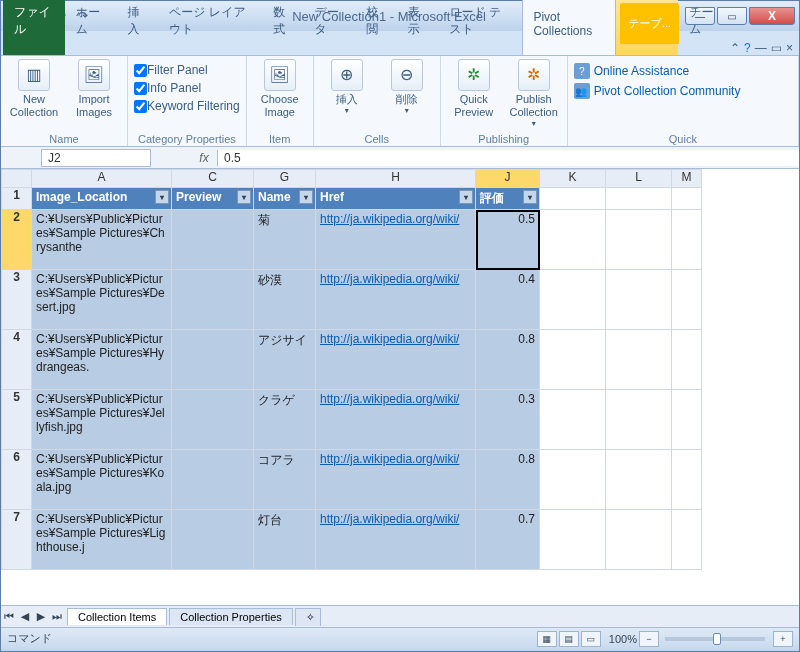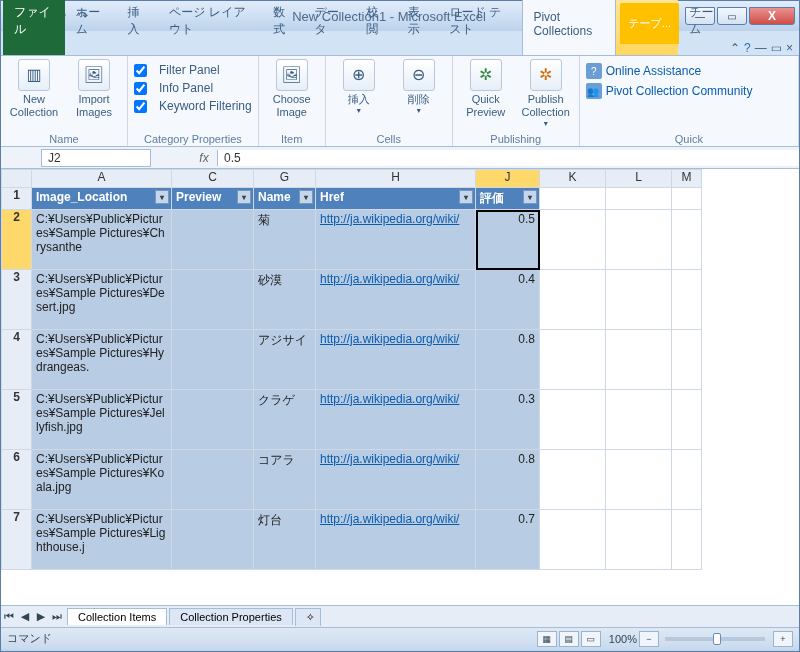"Filter Panel" .chk { gap: 12px -> 0 }
